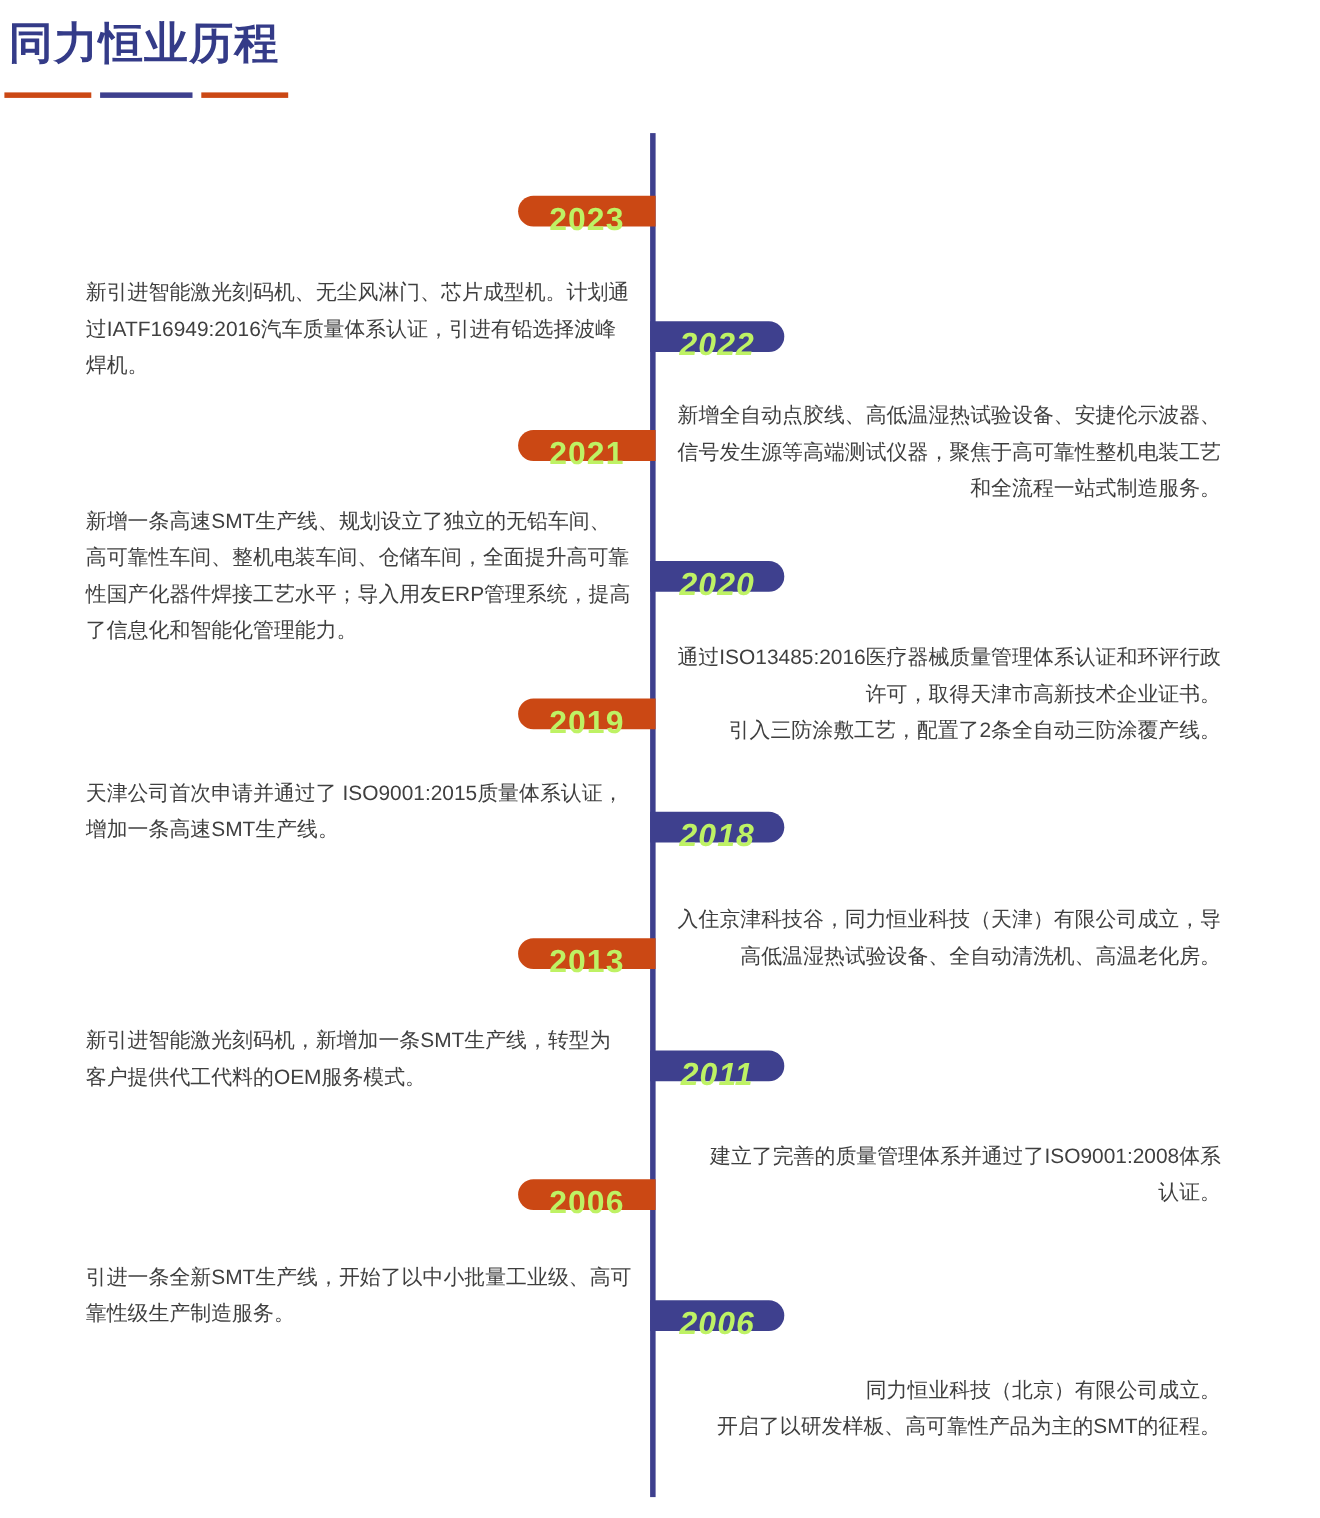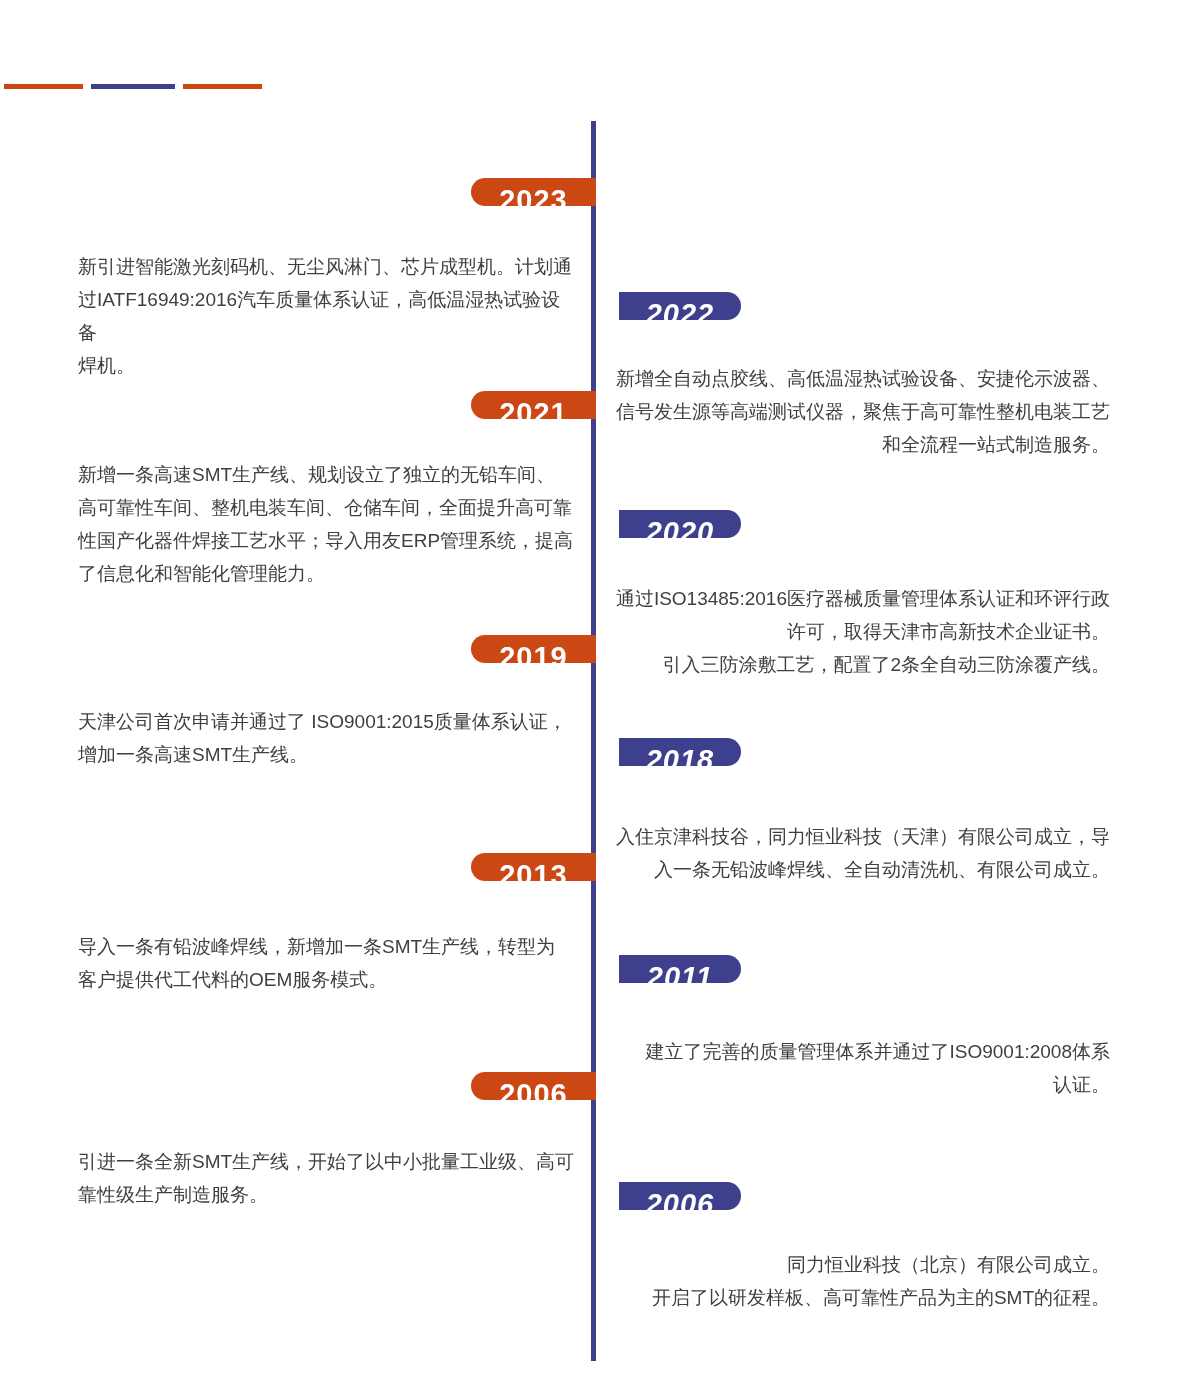"同力恒业历程" h1.page-title { html: none -> <h1>同力恒业历程</h1> }
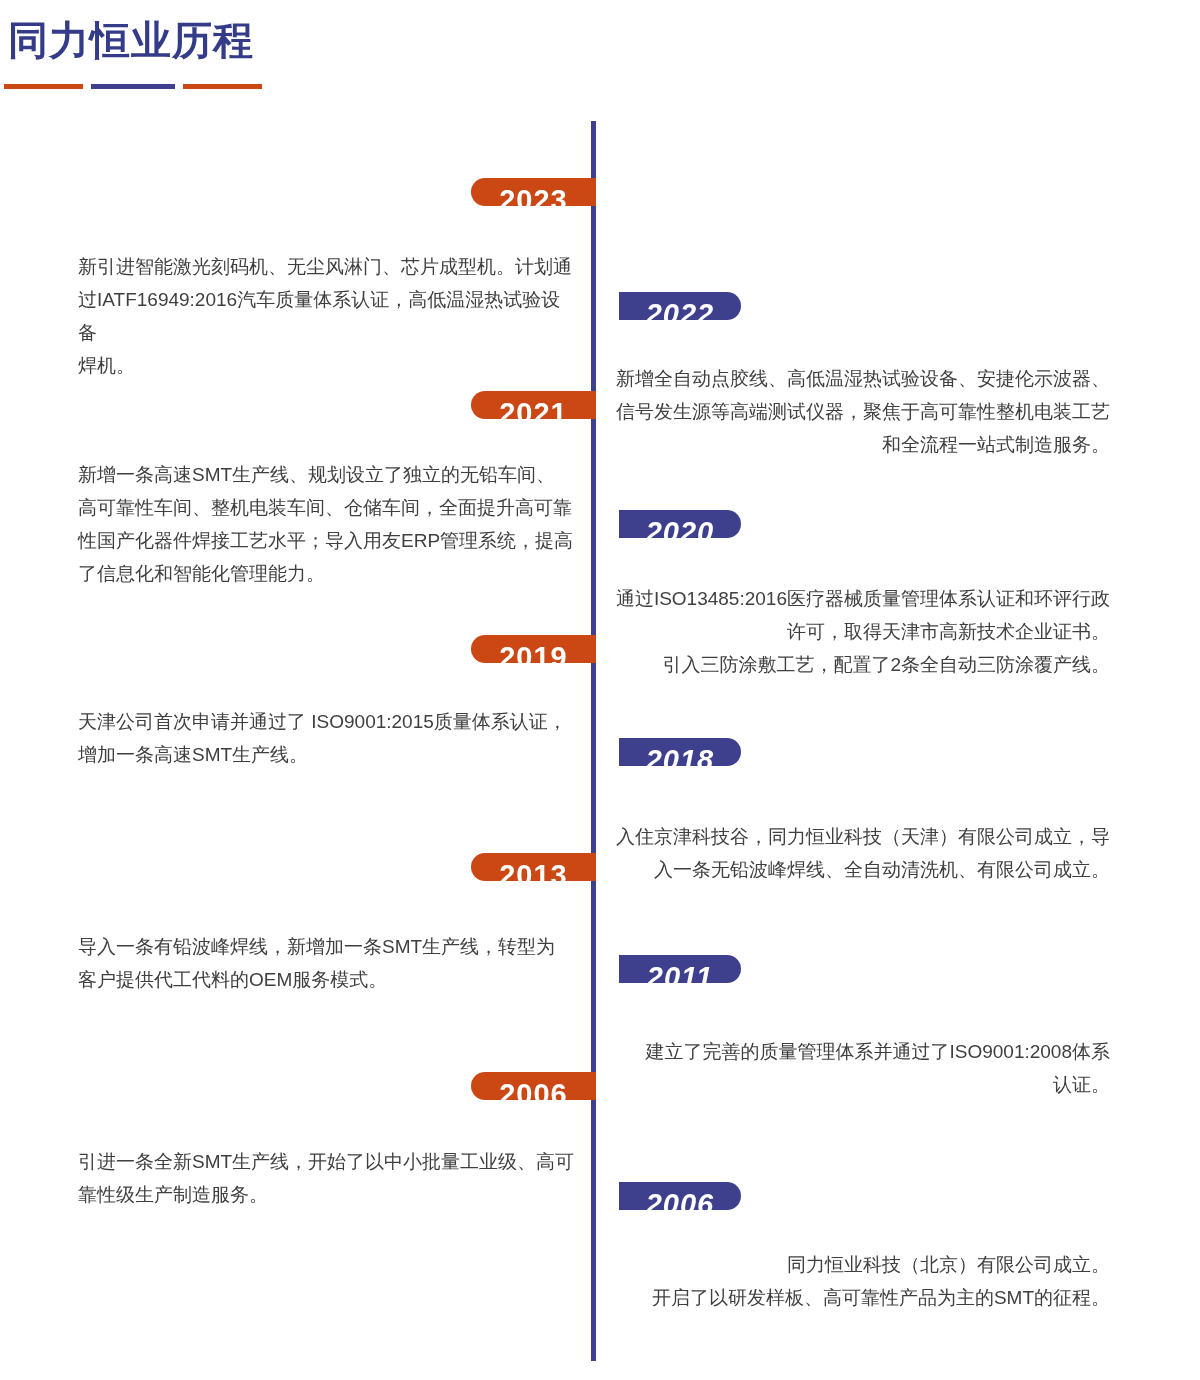"2023" .entry .badge { color: #ffffff -> #bef264; margin-left: 28px -> none }
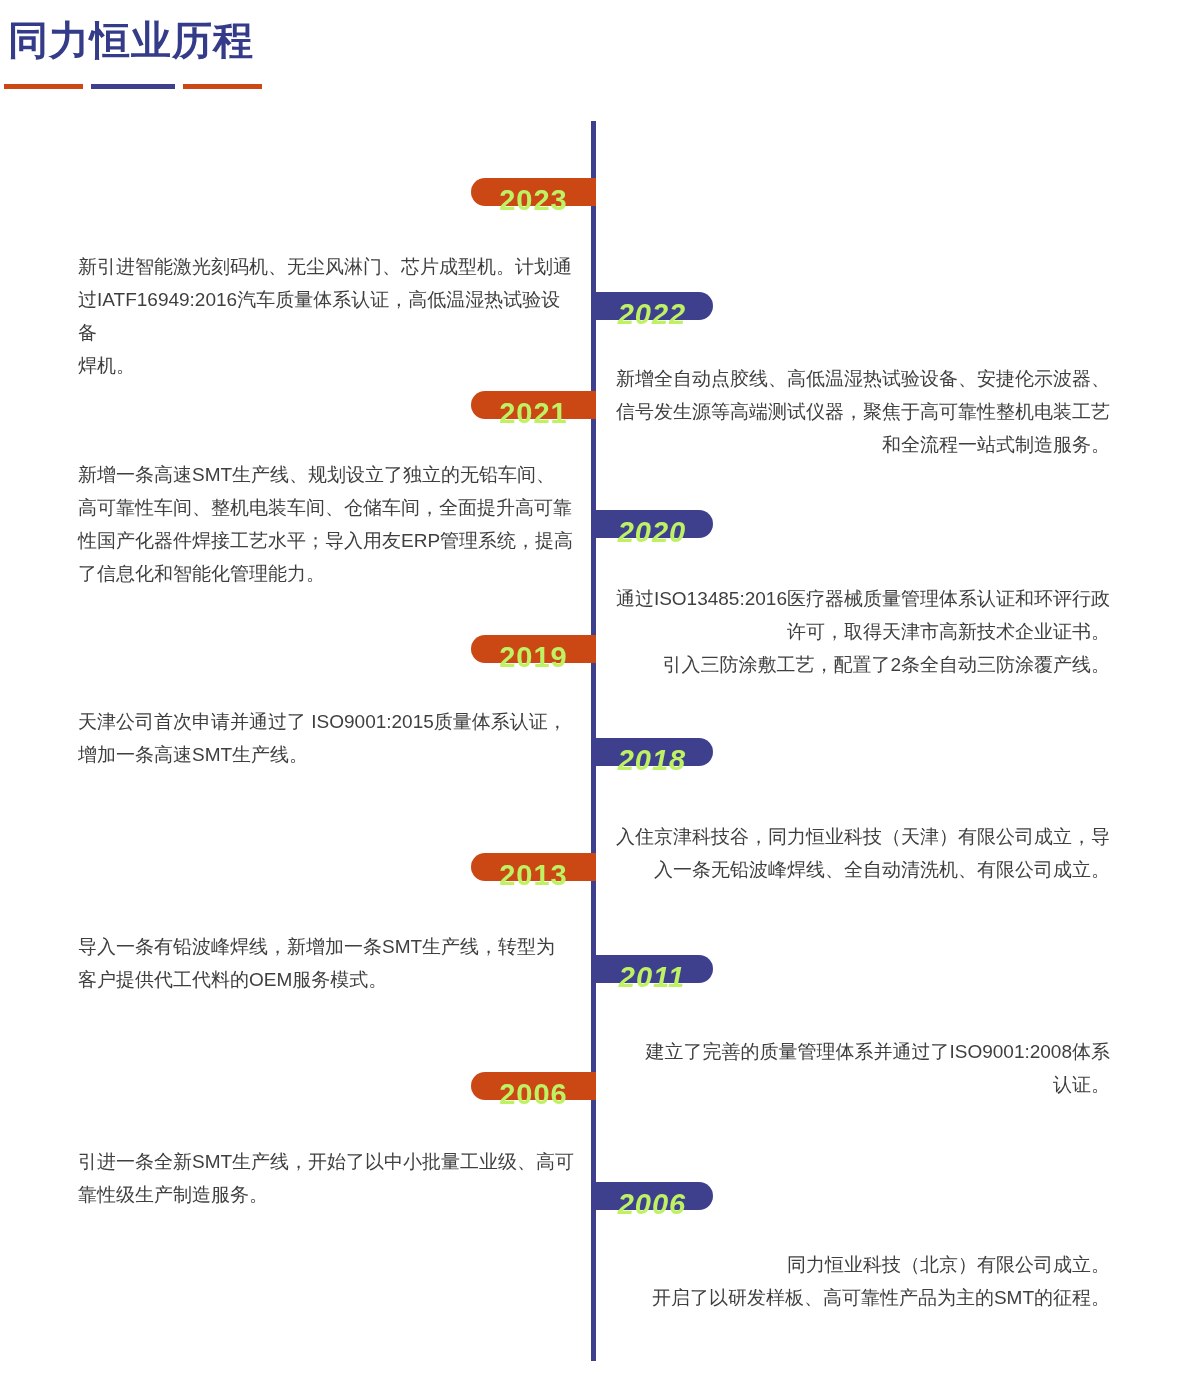"新引进智能激光刻码机、无尘风淋门、芯片成型机。计划通" div.milestone { text: 高低温湿热试验设备 -> 引进有铅选择波峰 }
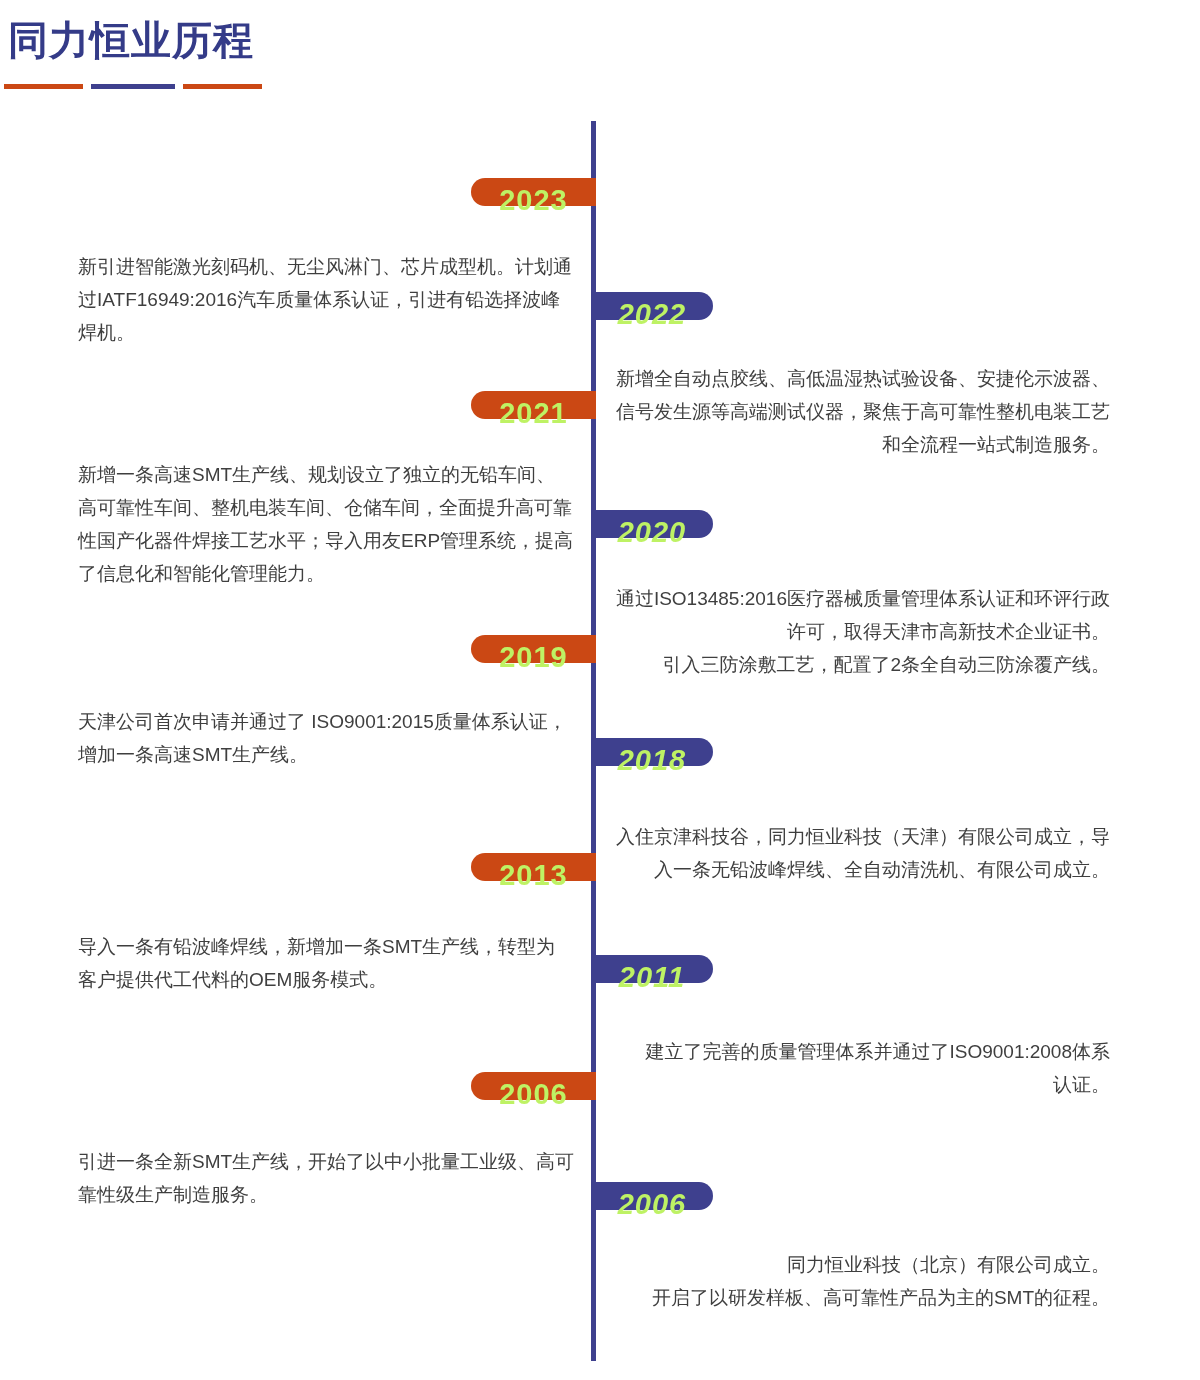"入住京津科技谷，同力恒业科技（天津）有限公司成立，导" div.milestone { text: 入一条无铅波峰焊线、全自动清洗机、有限公司成立 -> 高低温湿热试验设备、全自动清洗机、高温老化房 }
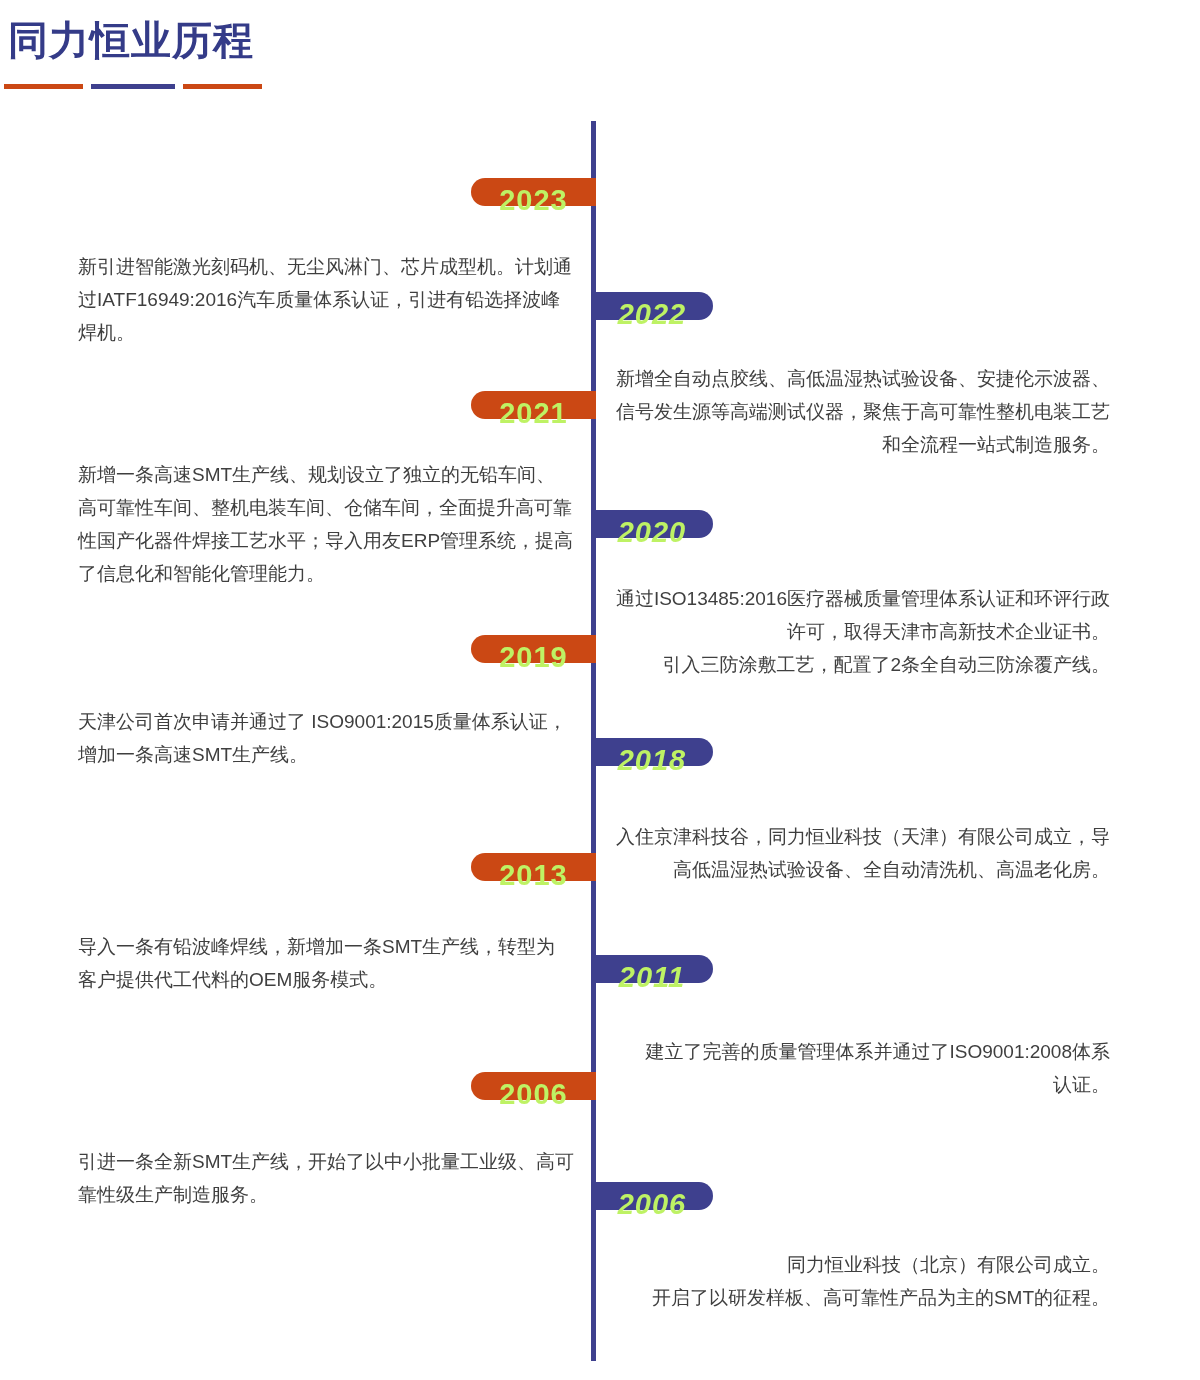"导入一条有铅波峰焊线，新增加一条SMT生产线，转型为" div.milestone { text: 导入一条有铅波峰焊线 -> 新引进智能激光刻码机 }
